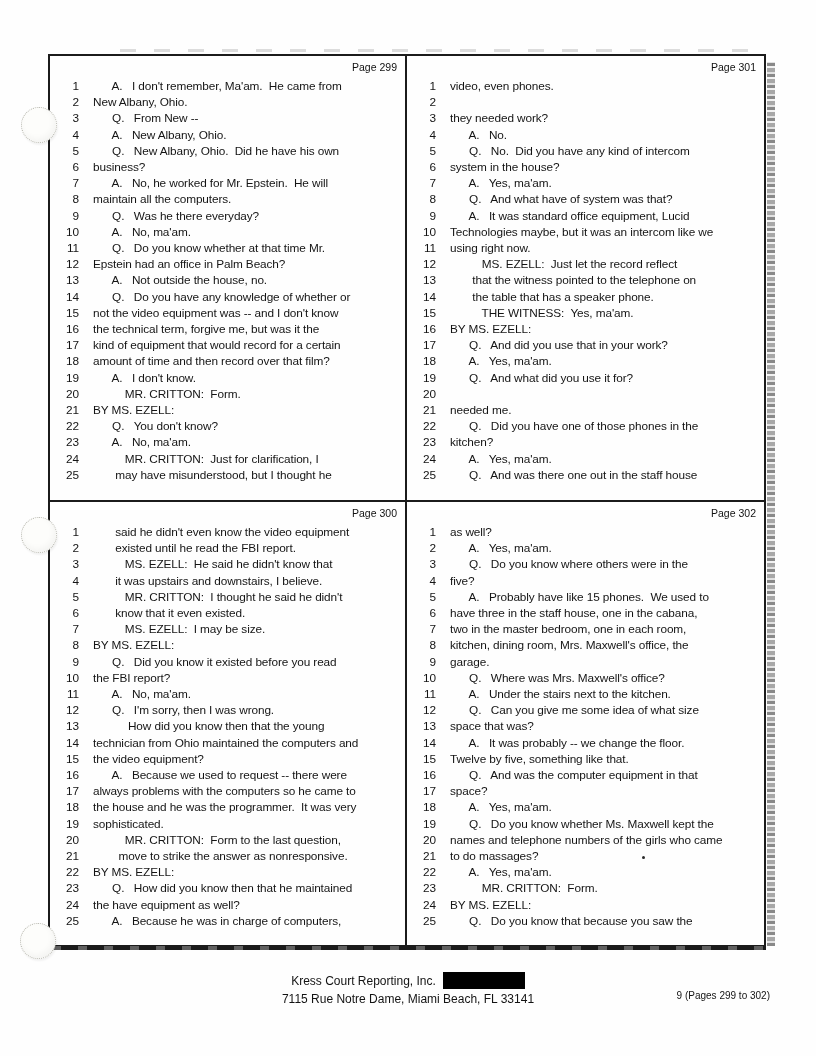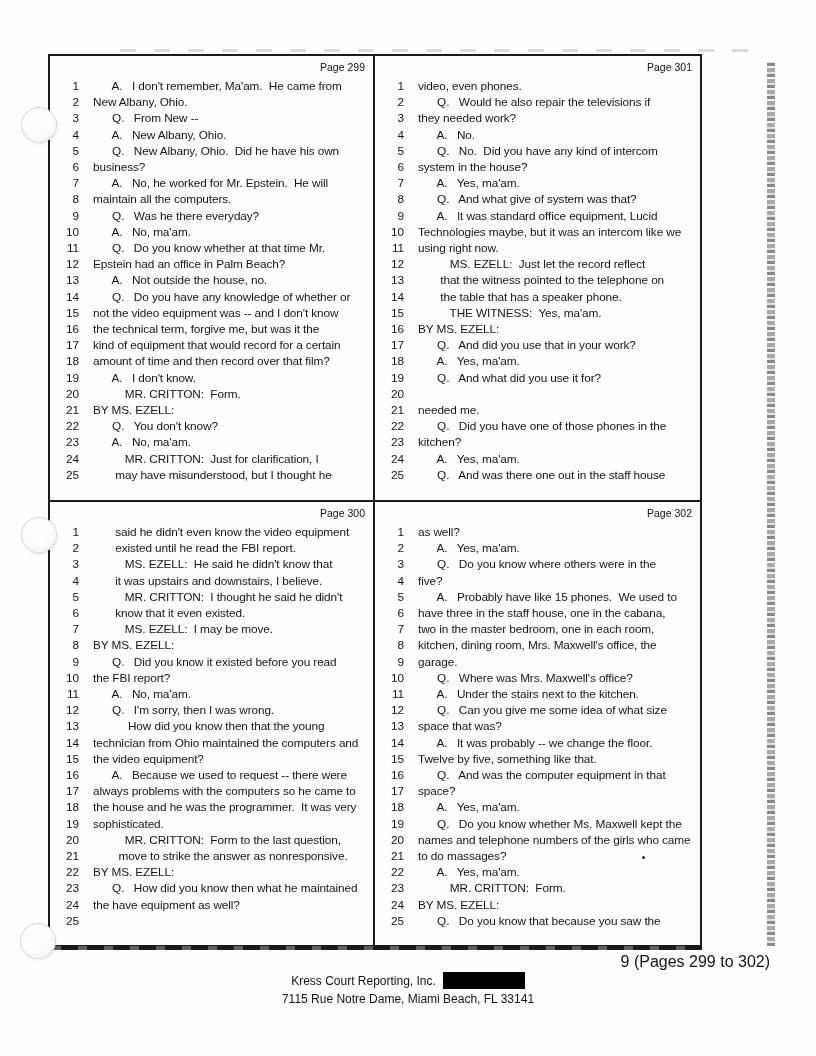"Page 299" .ttable { width: 654px -> 718px }
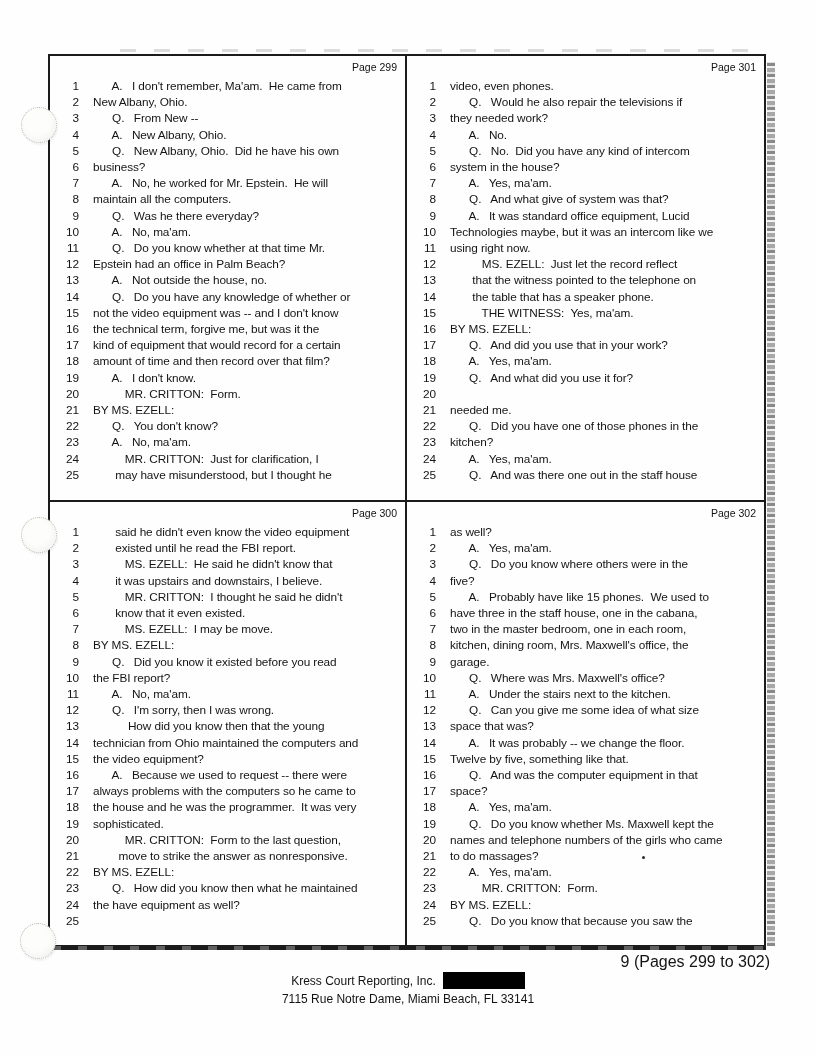"Q. Would he also repair" span.lt { html: <span> Q. Would he also repair the televisions if</span> -> none }
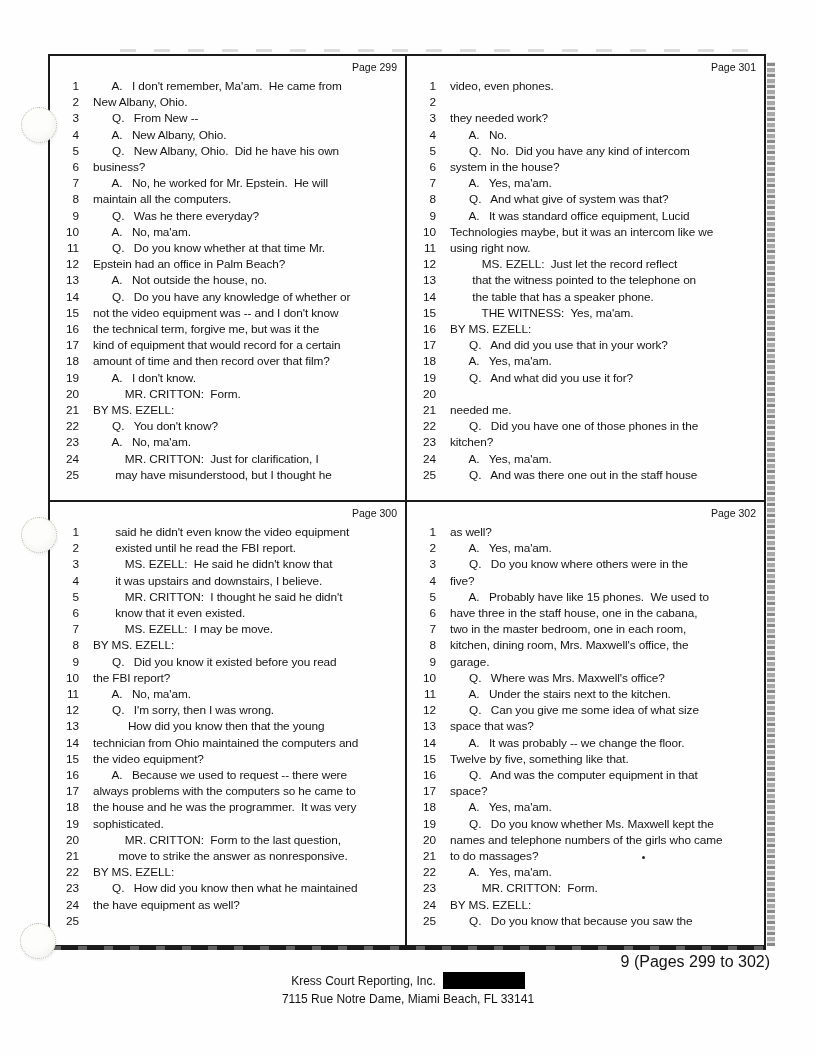"Q. And what give of" span.lt { text: give -> have }
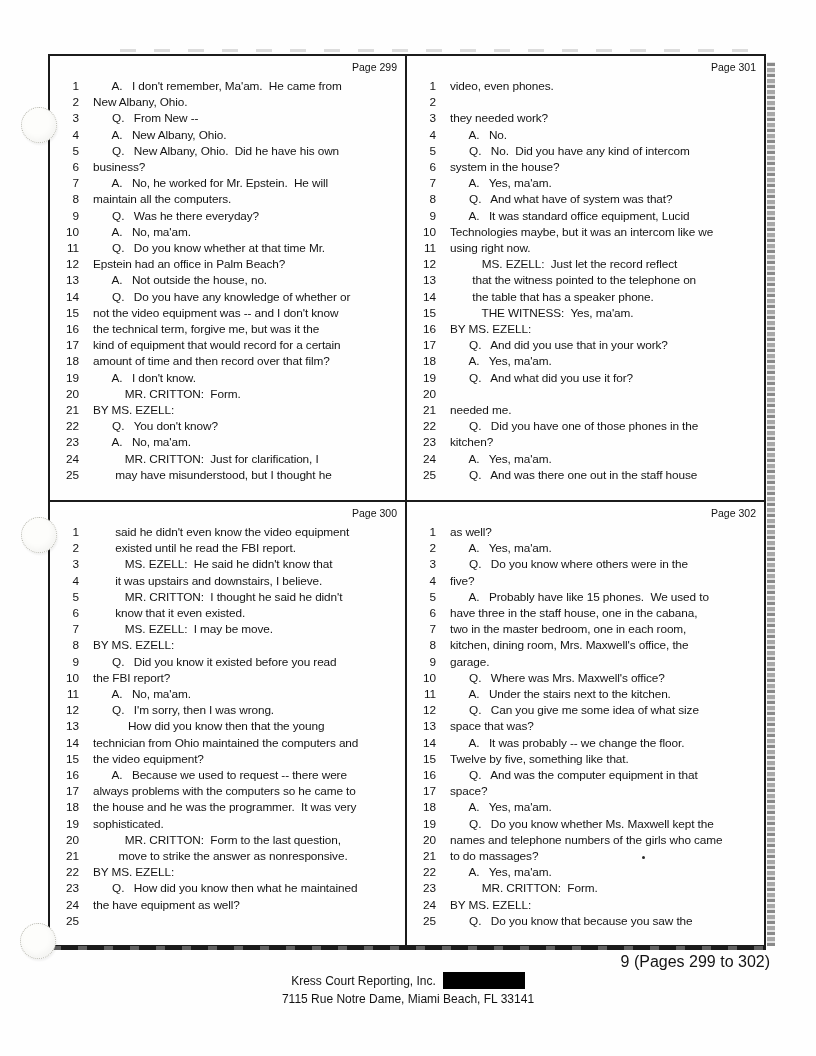"MS. EZELL: I may be" span.lt { text: move -> size }
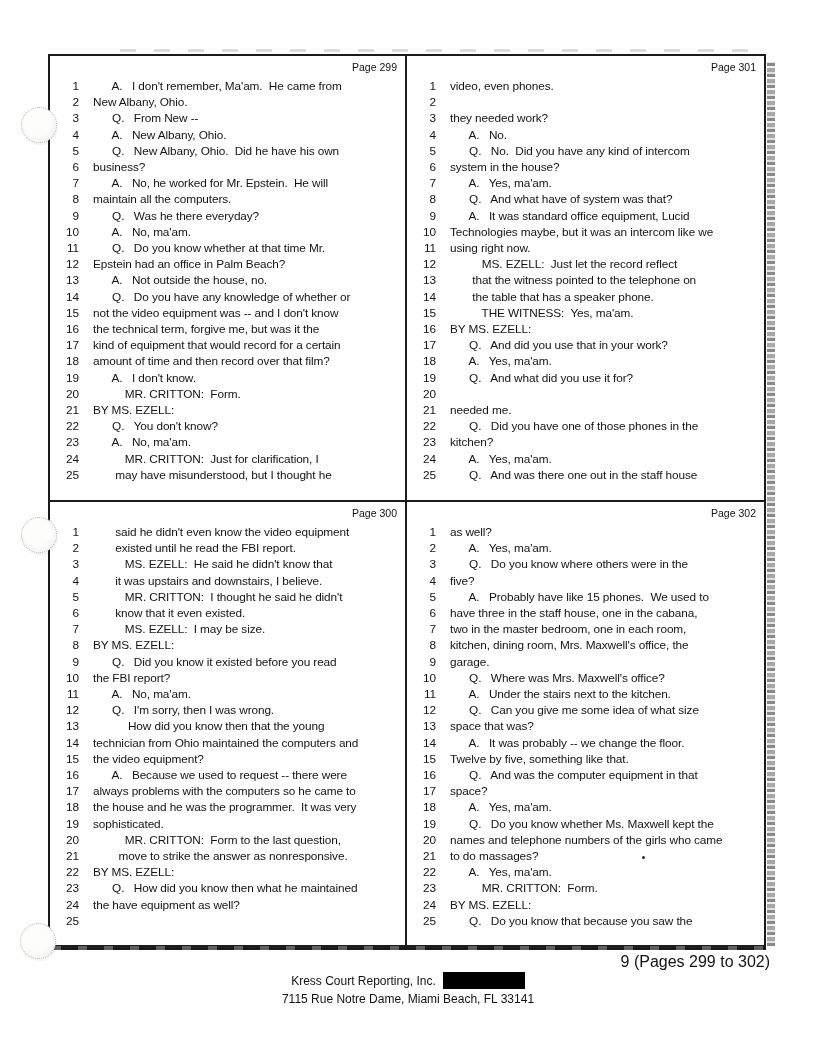"Q. How did you know" span.lt { text: what -> that }
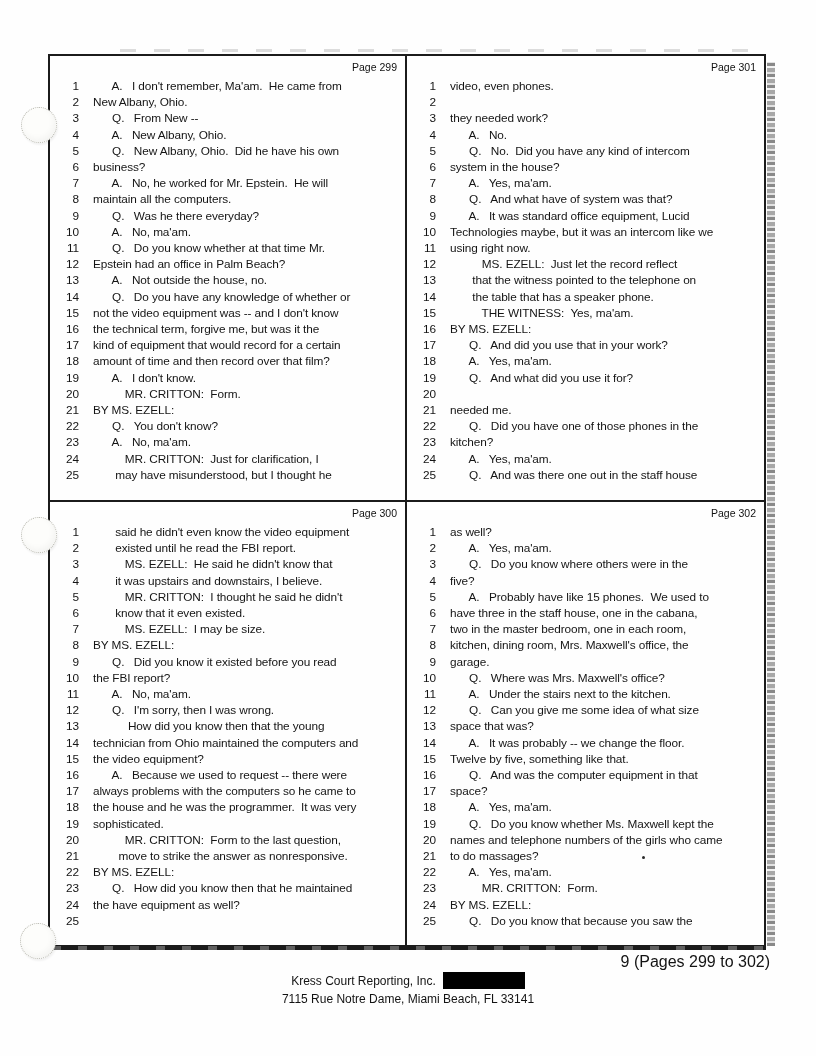"A. Because he was in" span.lt { html: none -> <span> A. Because he was in charge of computers,</span> }
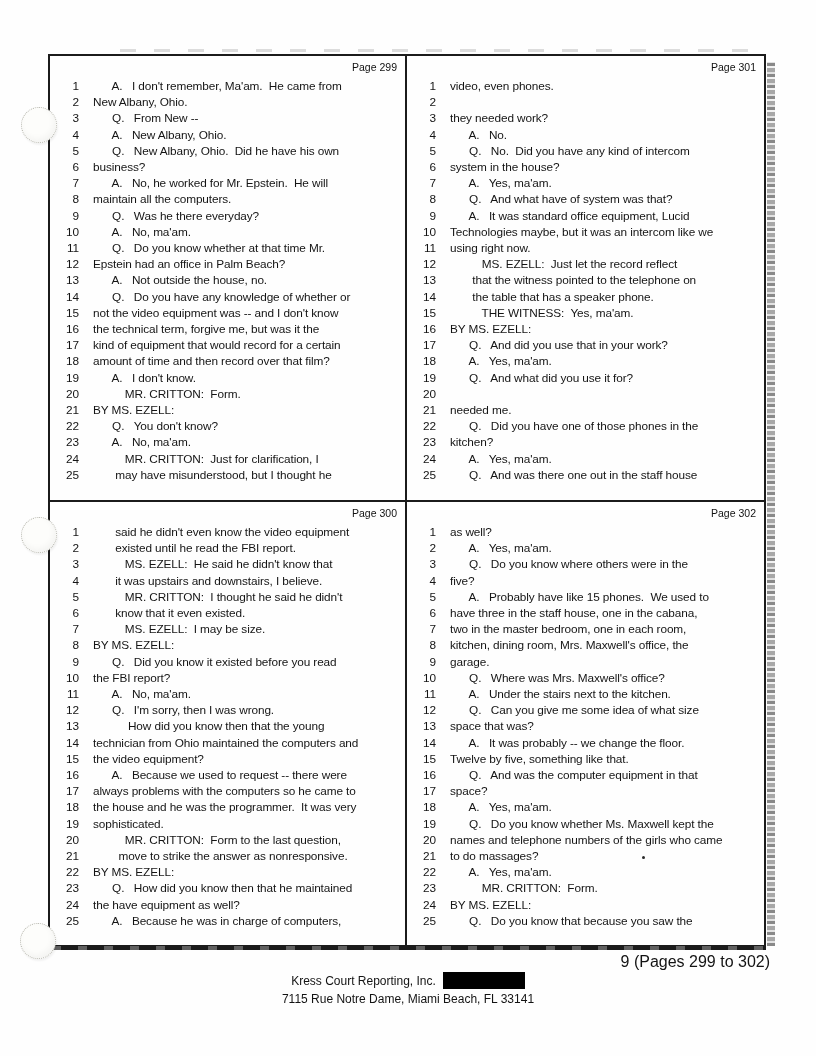"9 (Pages 299 to 302)" .page-label { font-size: 16px -> 10px; top: 953px -> 990px }
